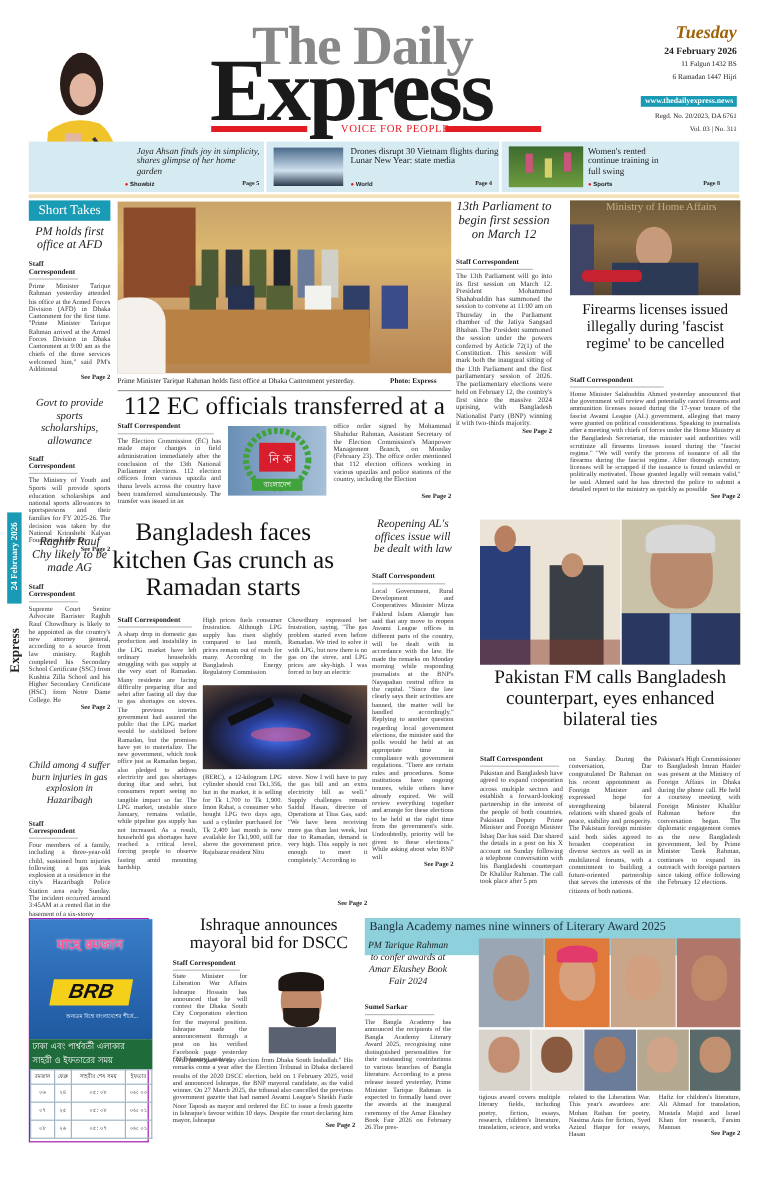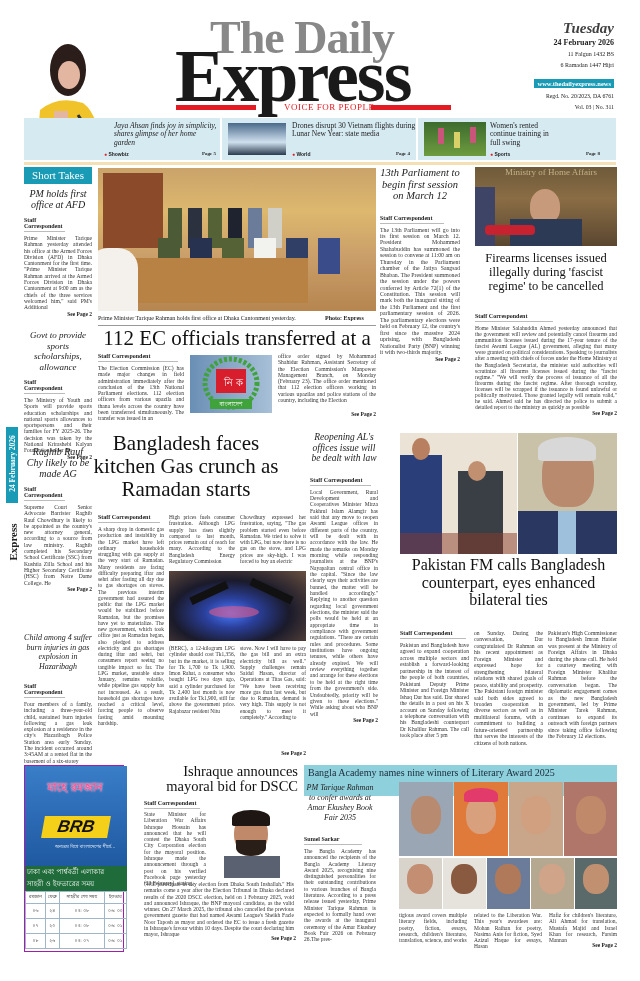"Tuesday" div.serif { color: #404040 -> #a16207 }
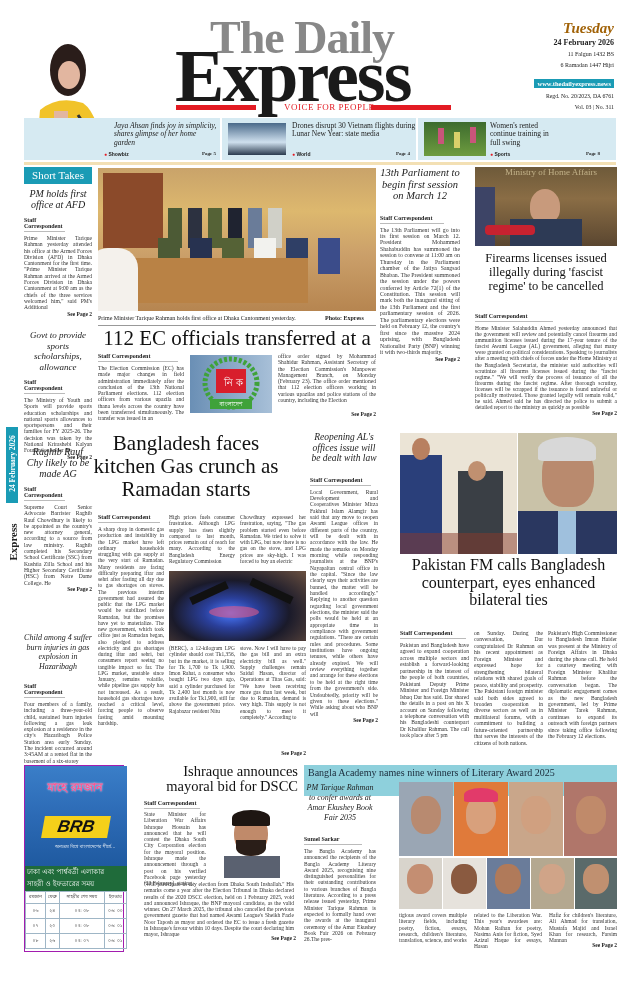"Ishraque announces mayoral bid for" div.abs { text-align: right -> none }
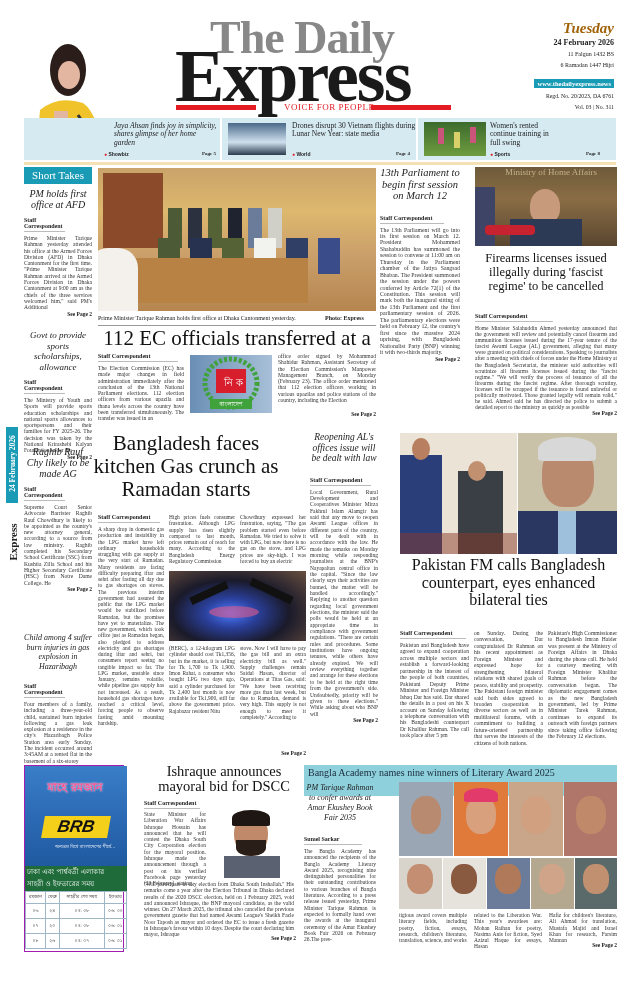"PM Tarique Rahman to confer" div.hl-italic { text: 2035 -> 2024 }
